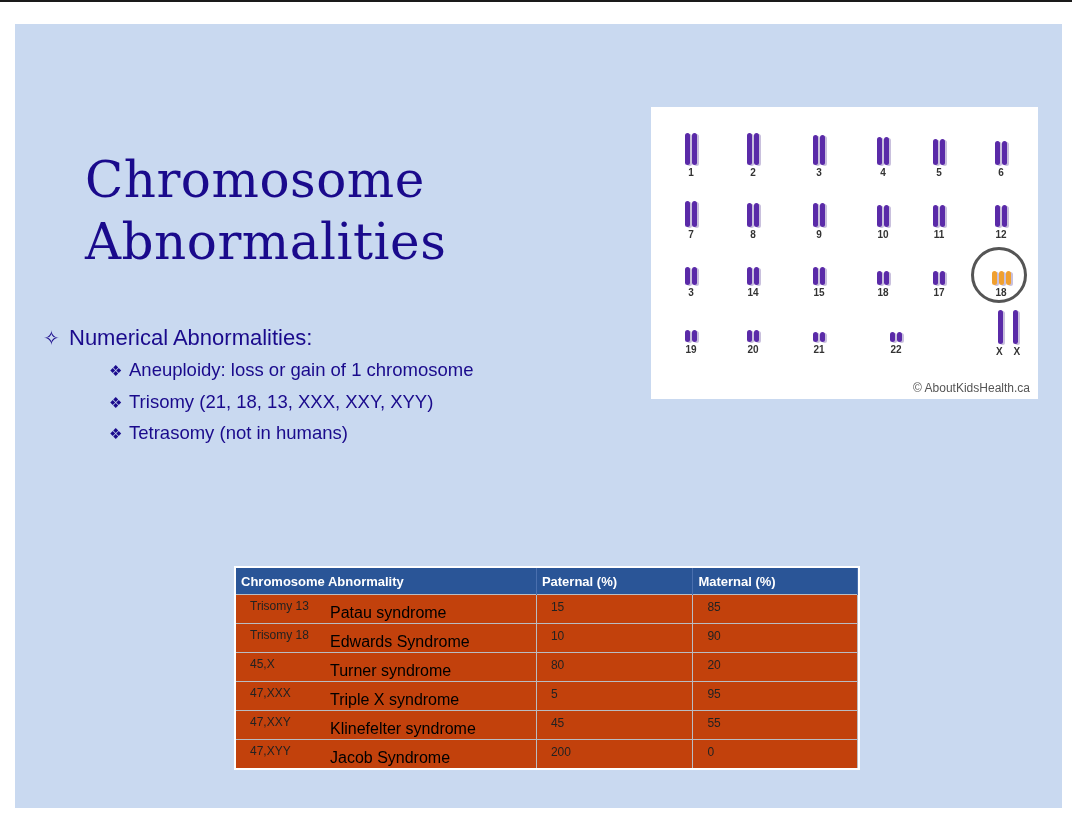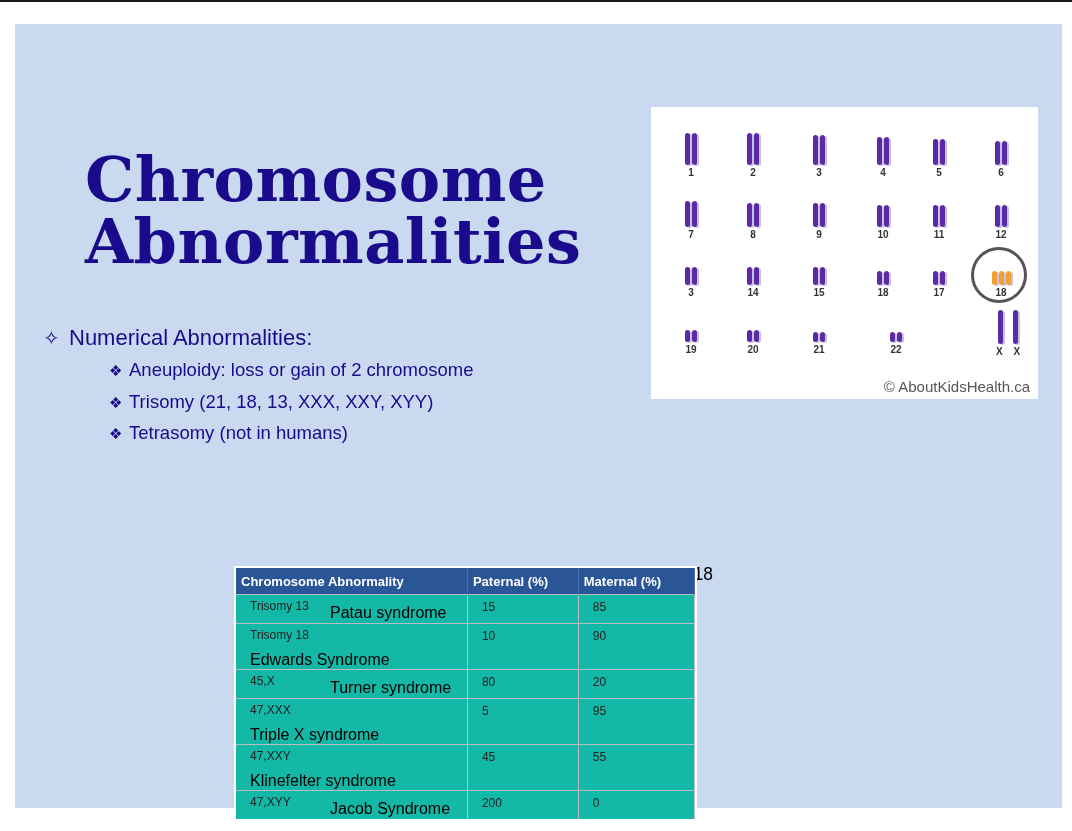"Chromosome" .title { font-size: 62px -> 50px; font-weight: bold -> normal; text-align: right -> left }
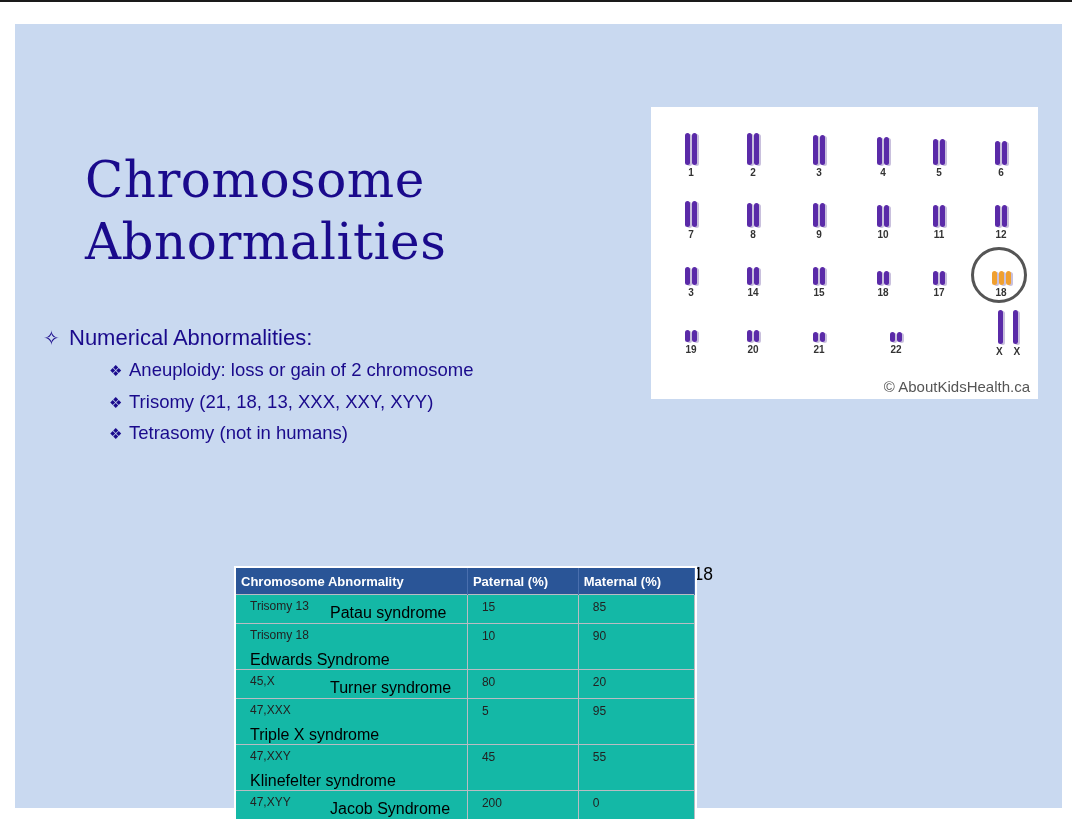"Aneuploidy: loss or gain of" span { text: 2 -> 1 }
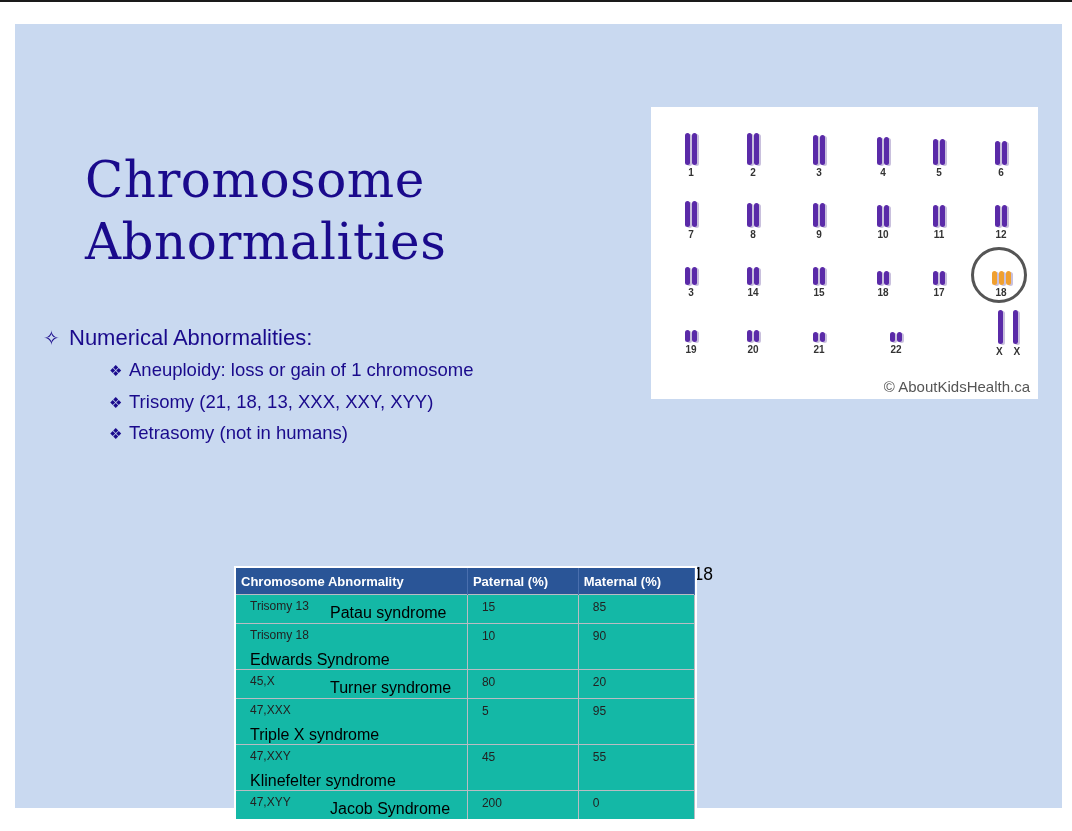"© AboutKidsHealth.ca" .copyright { font-size: 15px -> 12px }
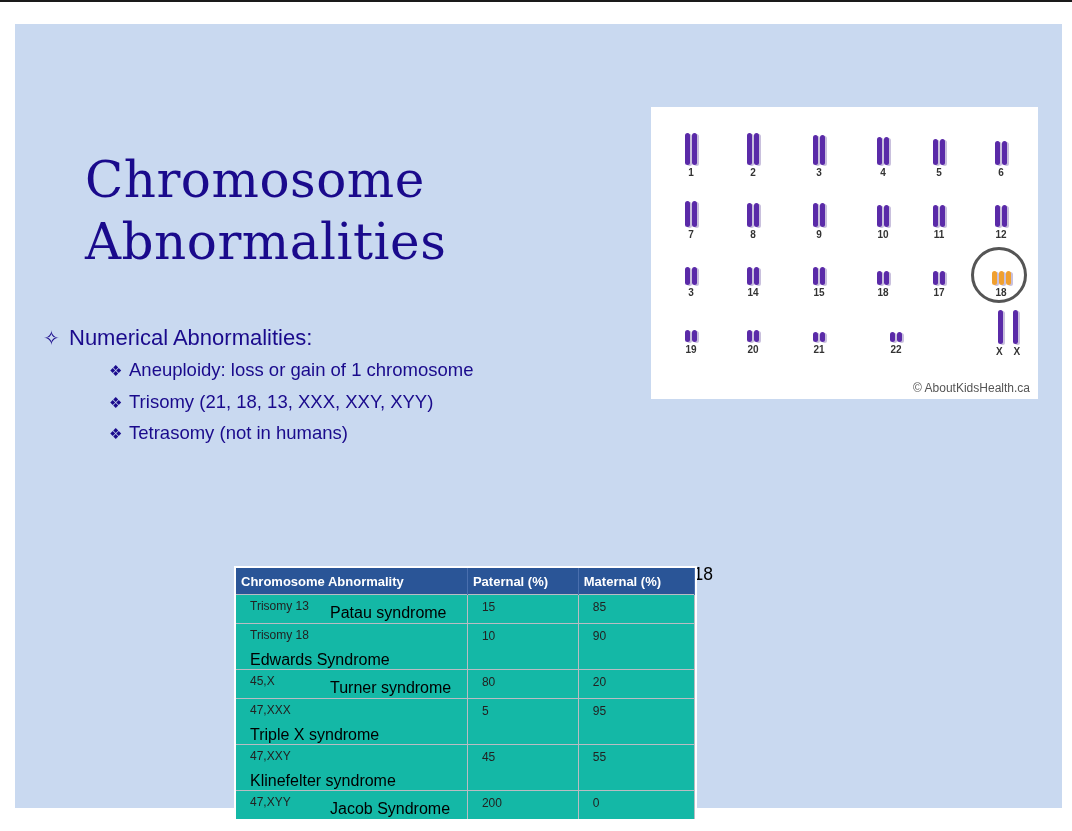"Chromosome Abnormality" .tbl { background: #14b8a6 -> #c2410c; width: 459px -> 622px }
